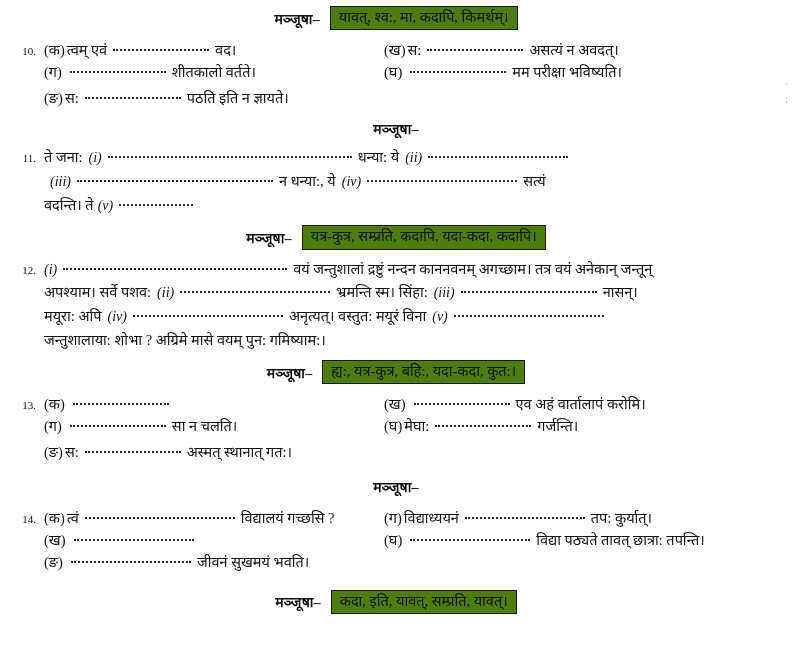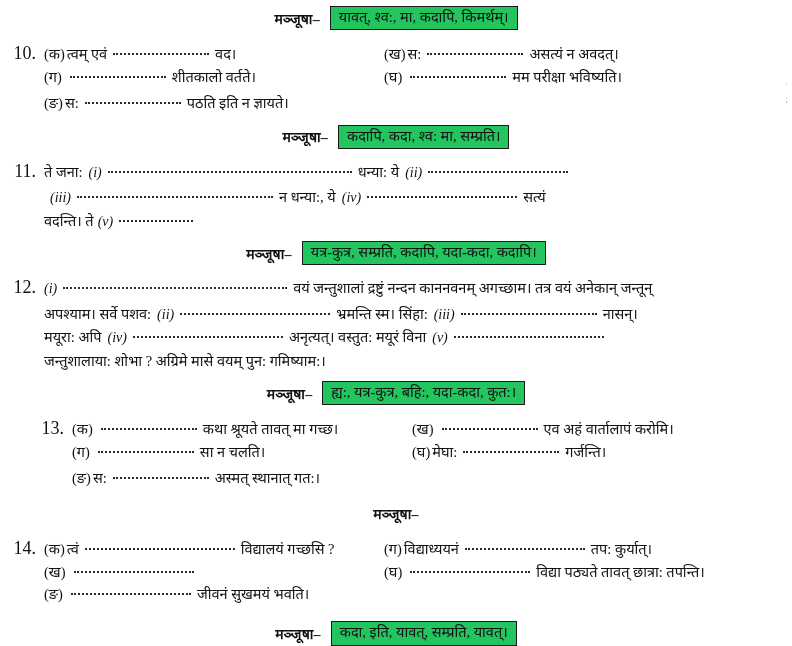"यावत्, श्व:, मा, कदापि, किमर्थम्।" .manjusha-box { background: #22c55e -> #4d7c0f }
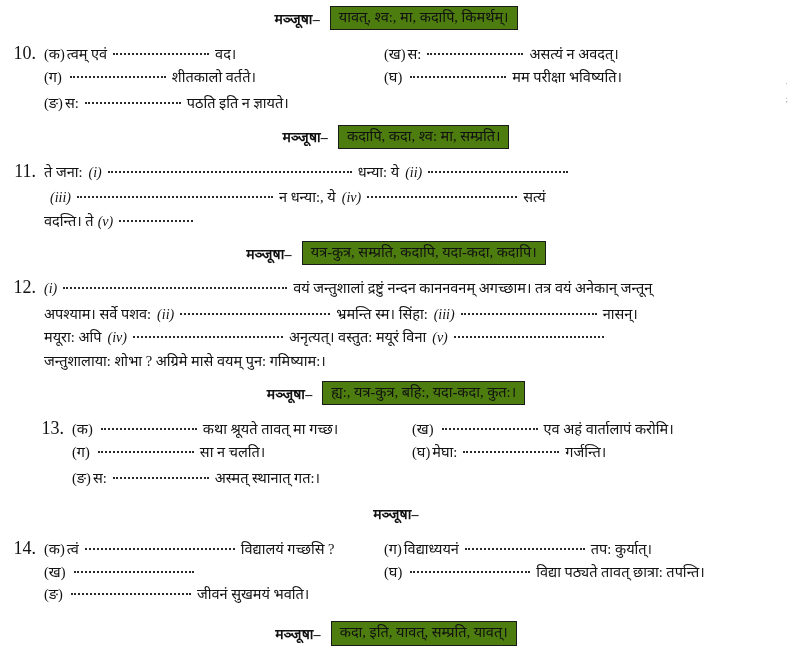"10." .q-num { font-size: 18px -> 11px }
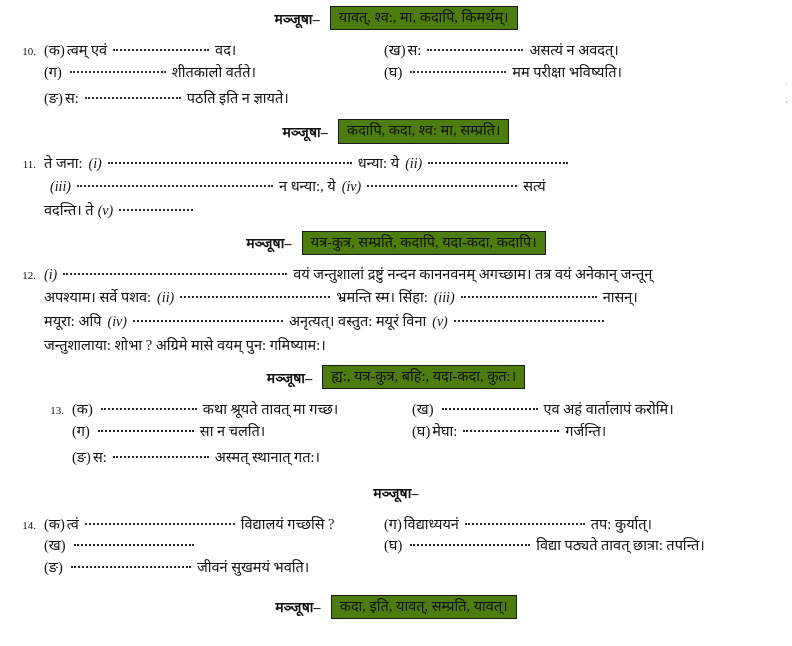"कदापि, कदा, श्व: मा, सम्प्रति।" span.manjusha-box { html: <span>कदापि, कदा, श्व: मा, सम्प्रति।</span> -> none }
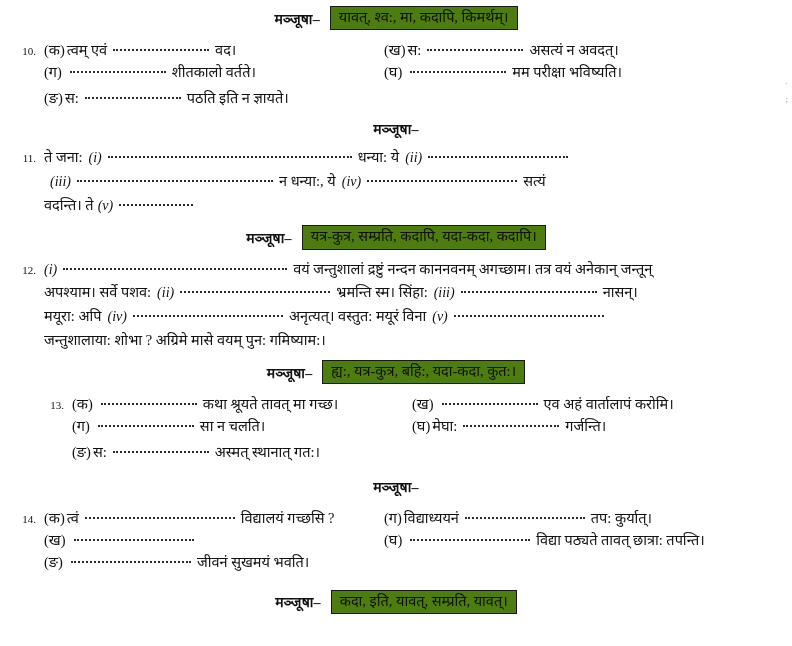"13." div.q-block { padding-left: 28px -> none }
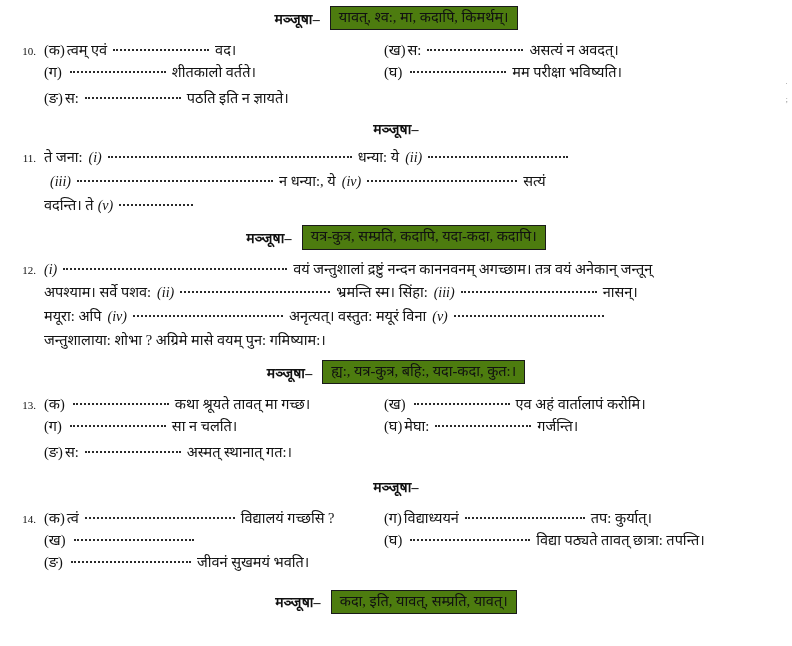"कथा श्रूयते तावत् मा गच्छ।" span.txt { html: <span>कथा श्रूयते तावत् मा गच्छ।</span> -> none }
